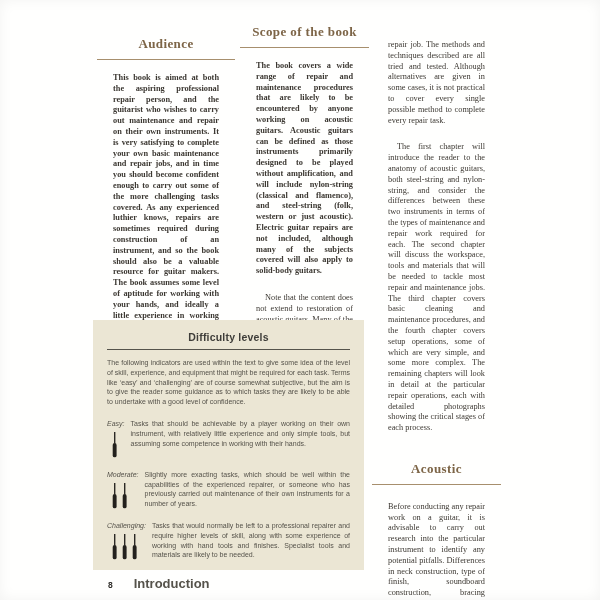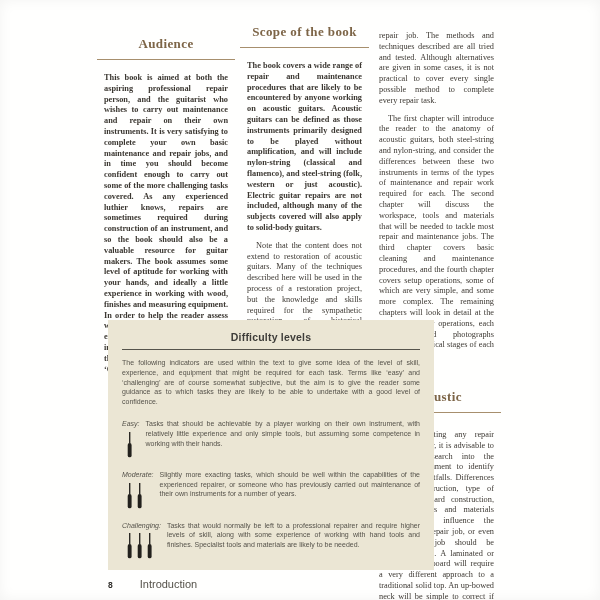"repair job. The methods and" p.body { margin: 7px -> 16px }
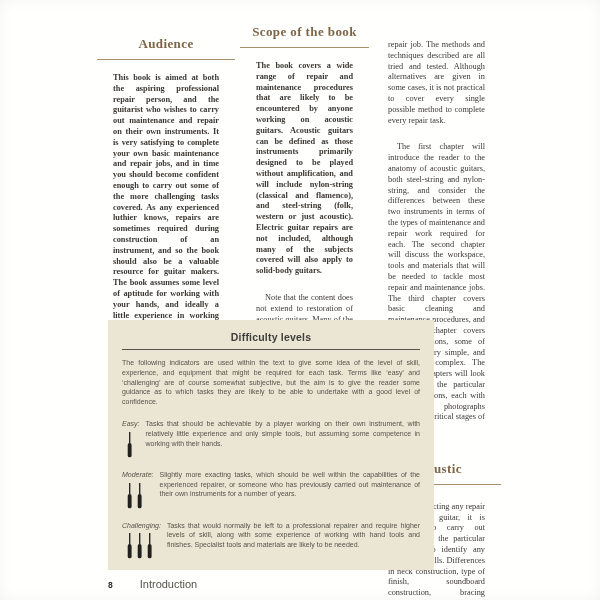"Difficulty levels" .difficulty-box { left: 108px -> 93px; width: 326px -> 271px }
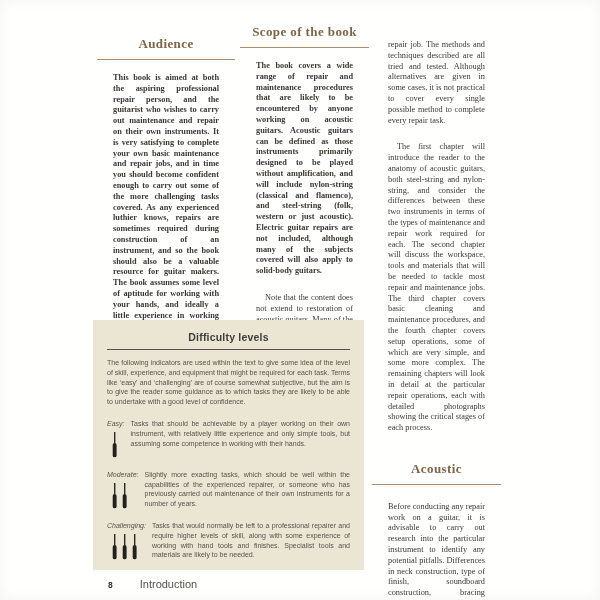"Introduction" .footer .section { font-size: 11px -> 13px; font-weight: none -> bold; margin-left: 27px -> 21px }
